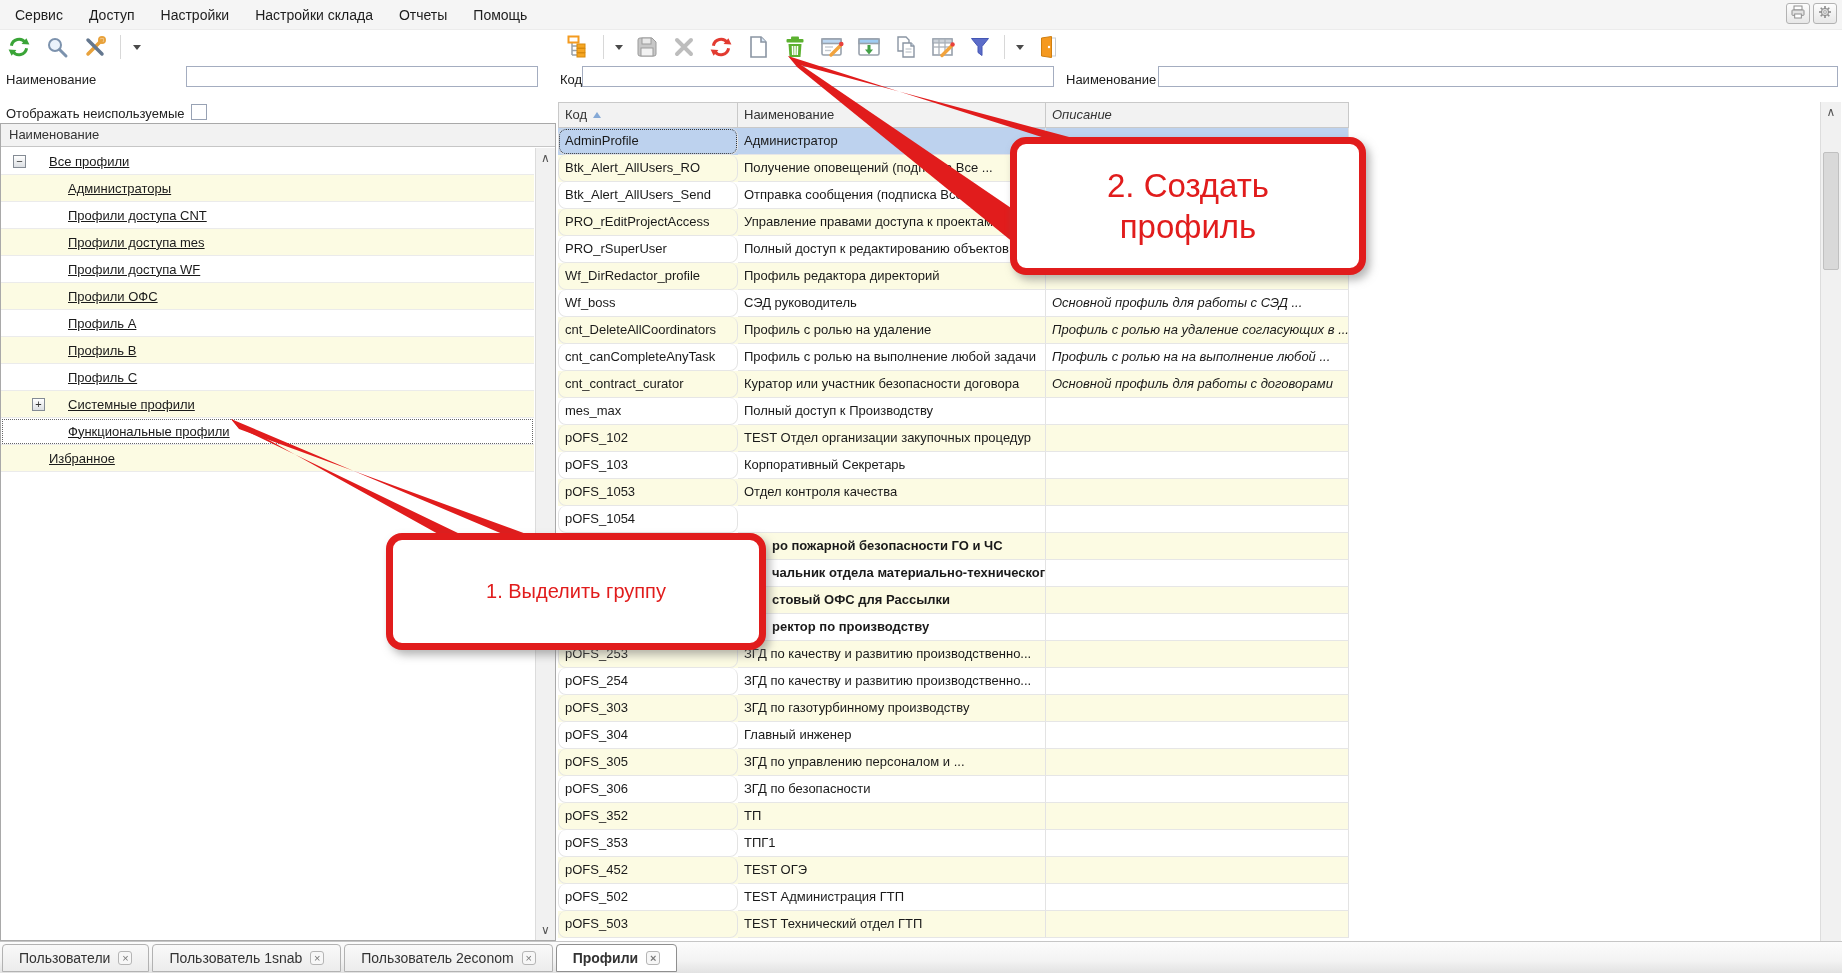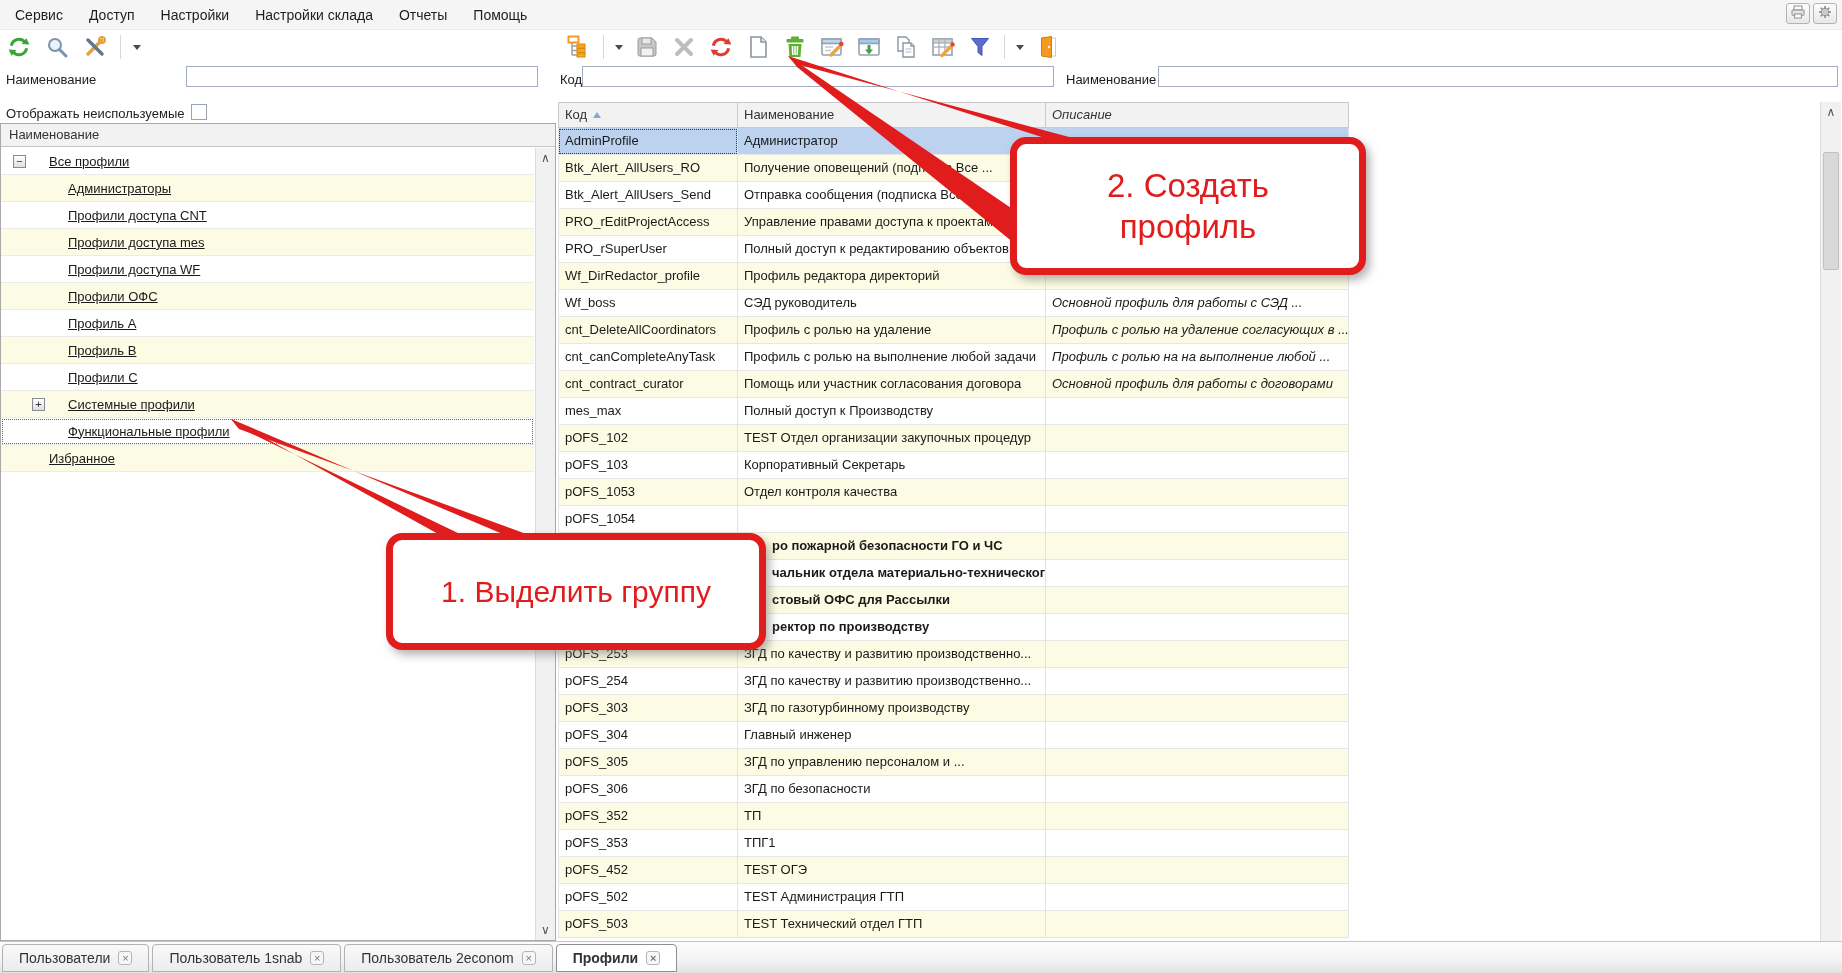"AdminProfile" .dcell:first-child { border-radius: none -> 8px }
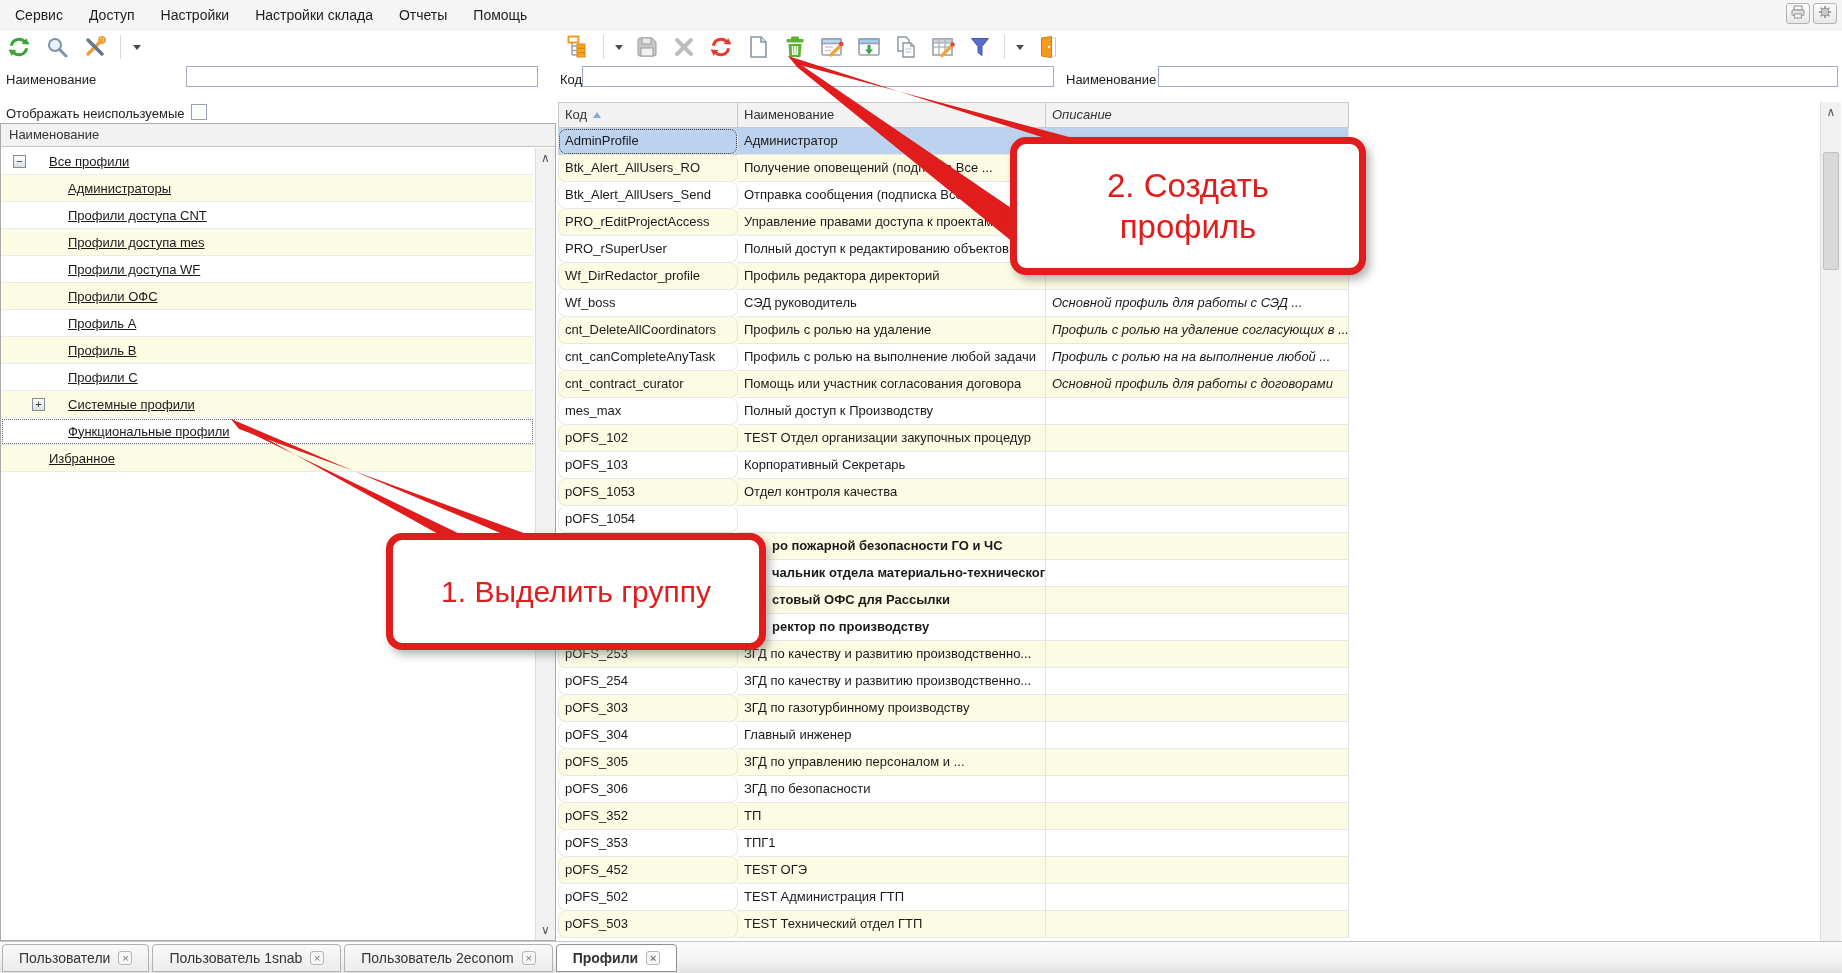"Профили C" span.tlabel { text: Профили -> Профиль }
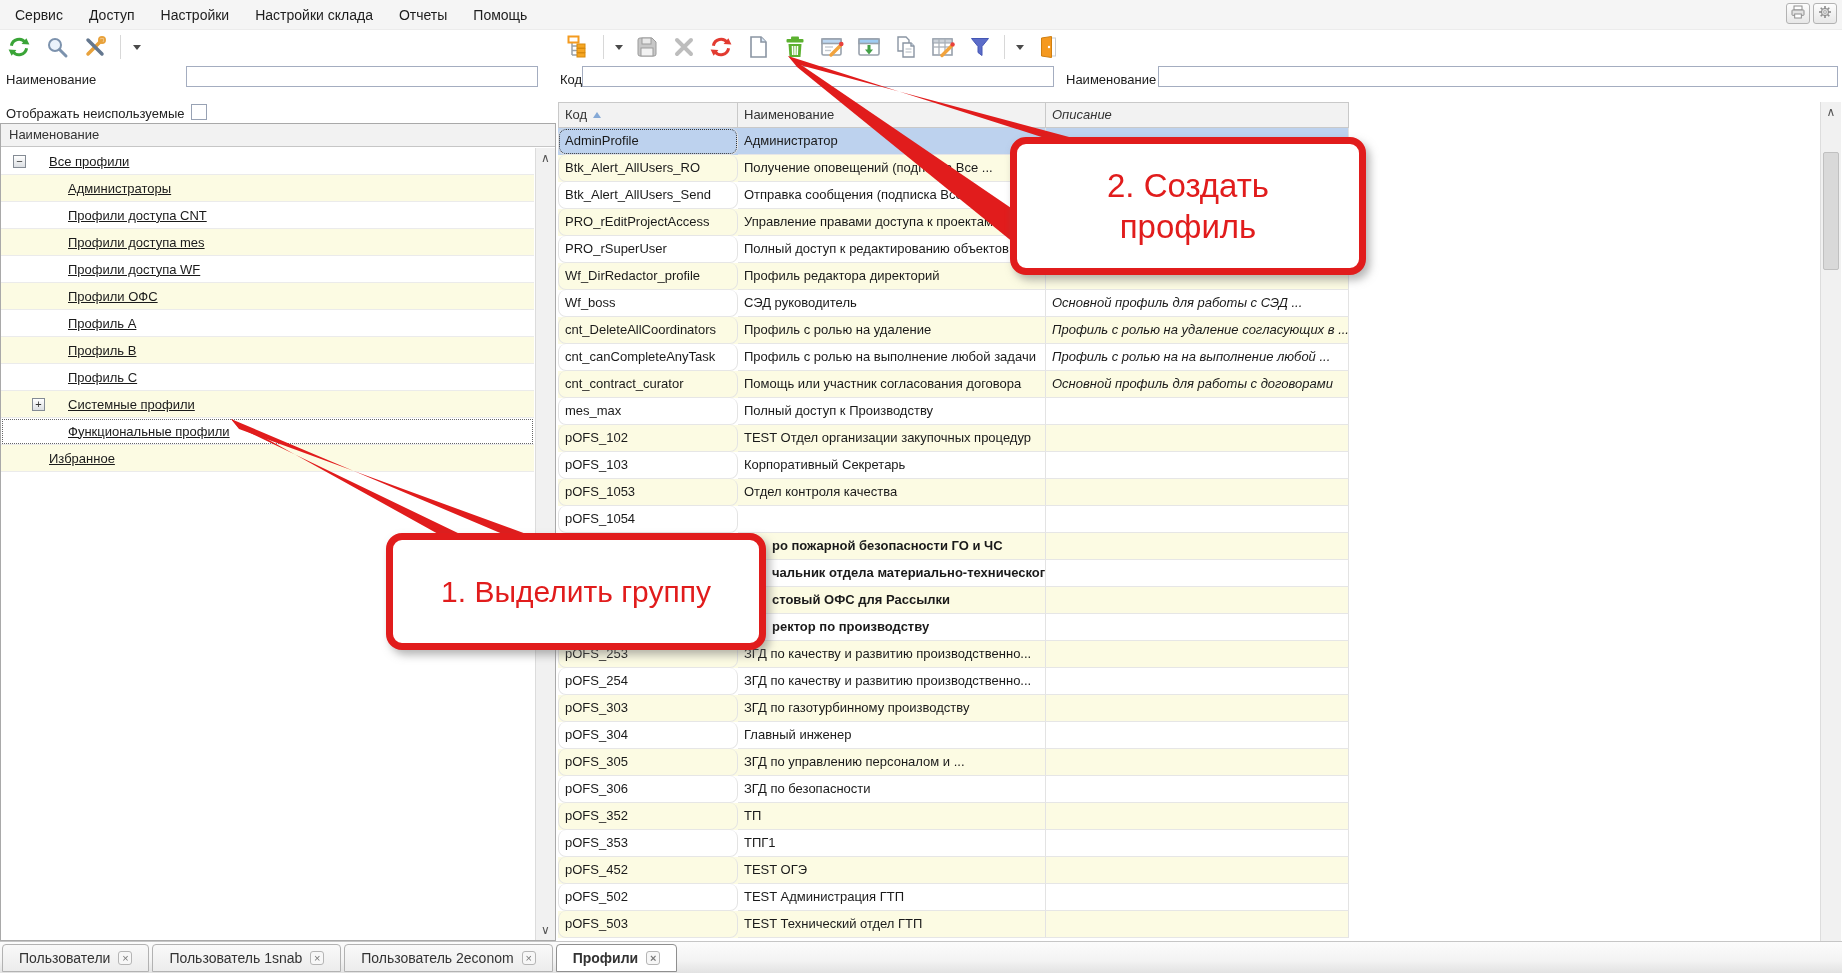"Помощь или участник согласования" div.dcell { text: Помощь или участник согласования -> Куратор или участник безопасности }
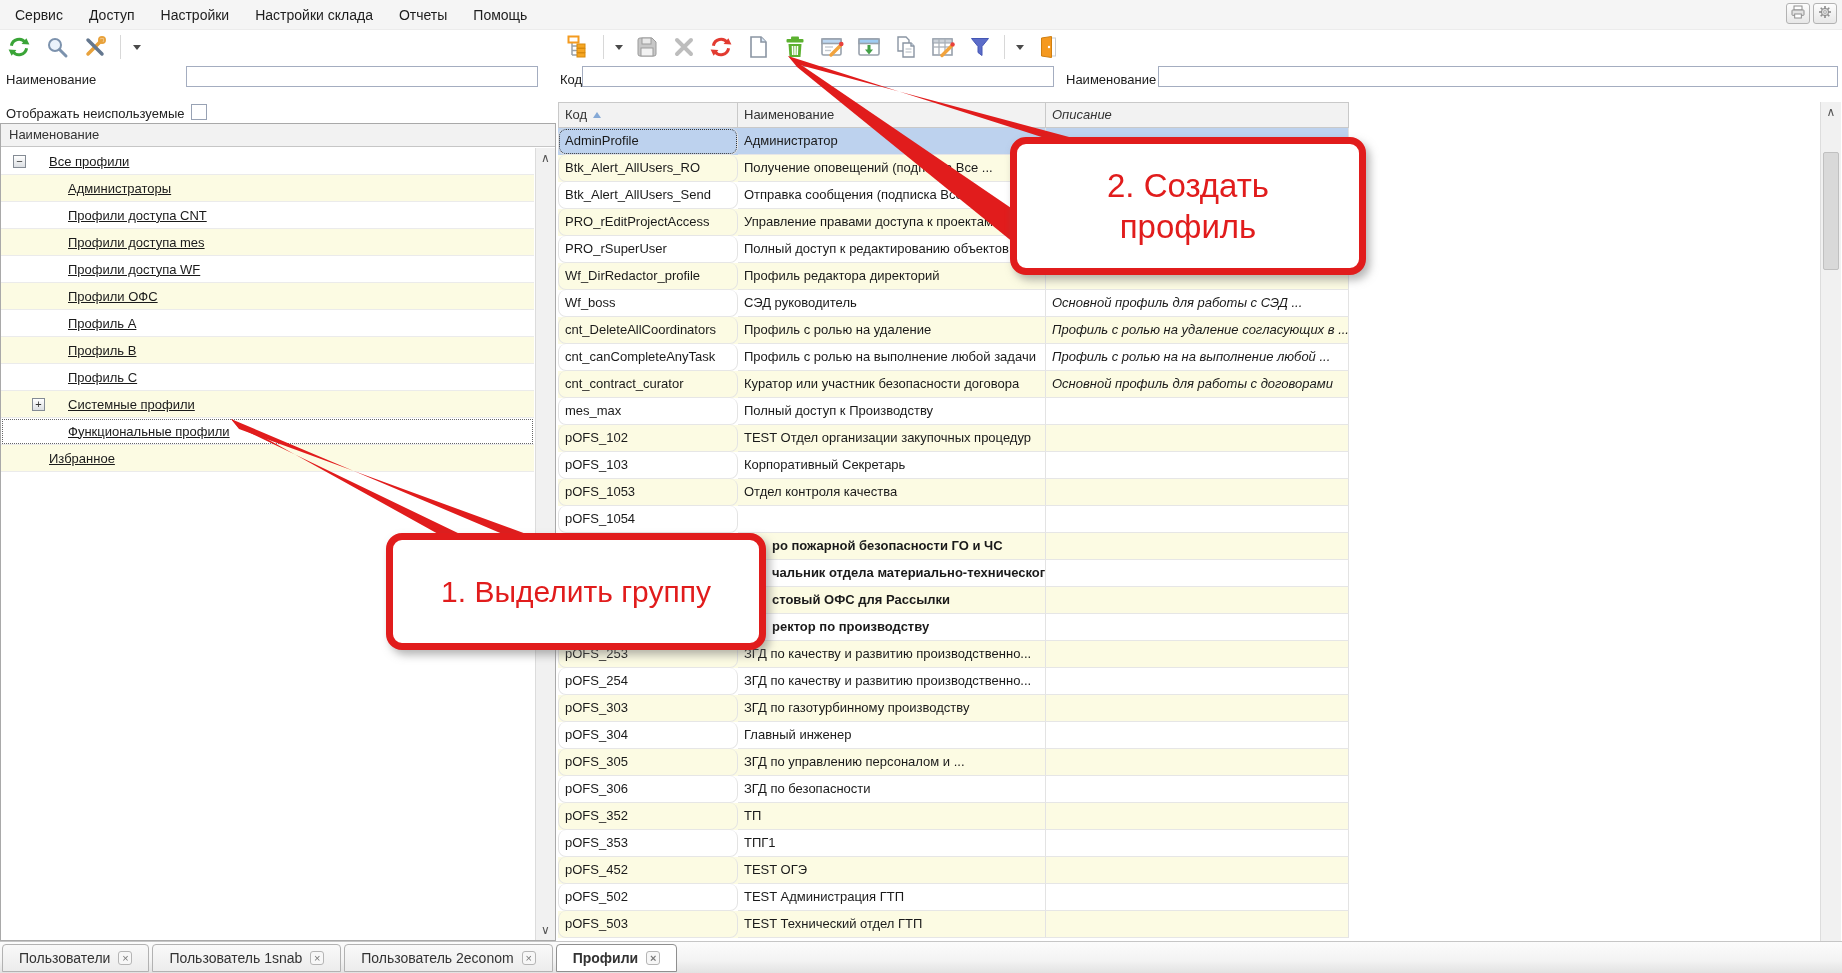"1. Выделить группу" .callout1 { font-size: 30px -> 20px }
